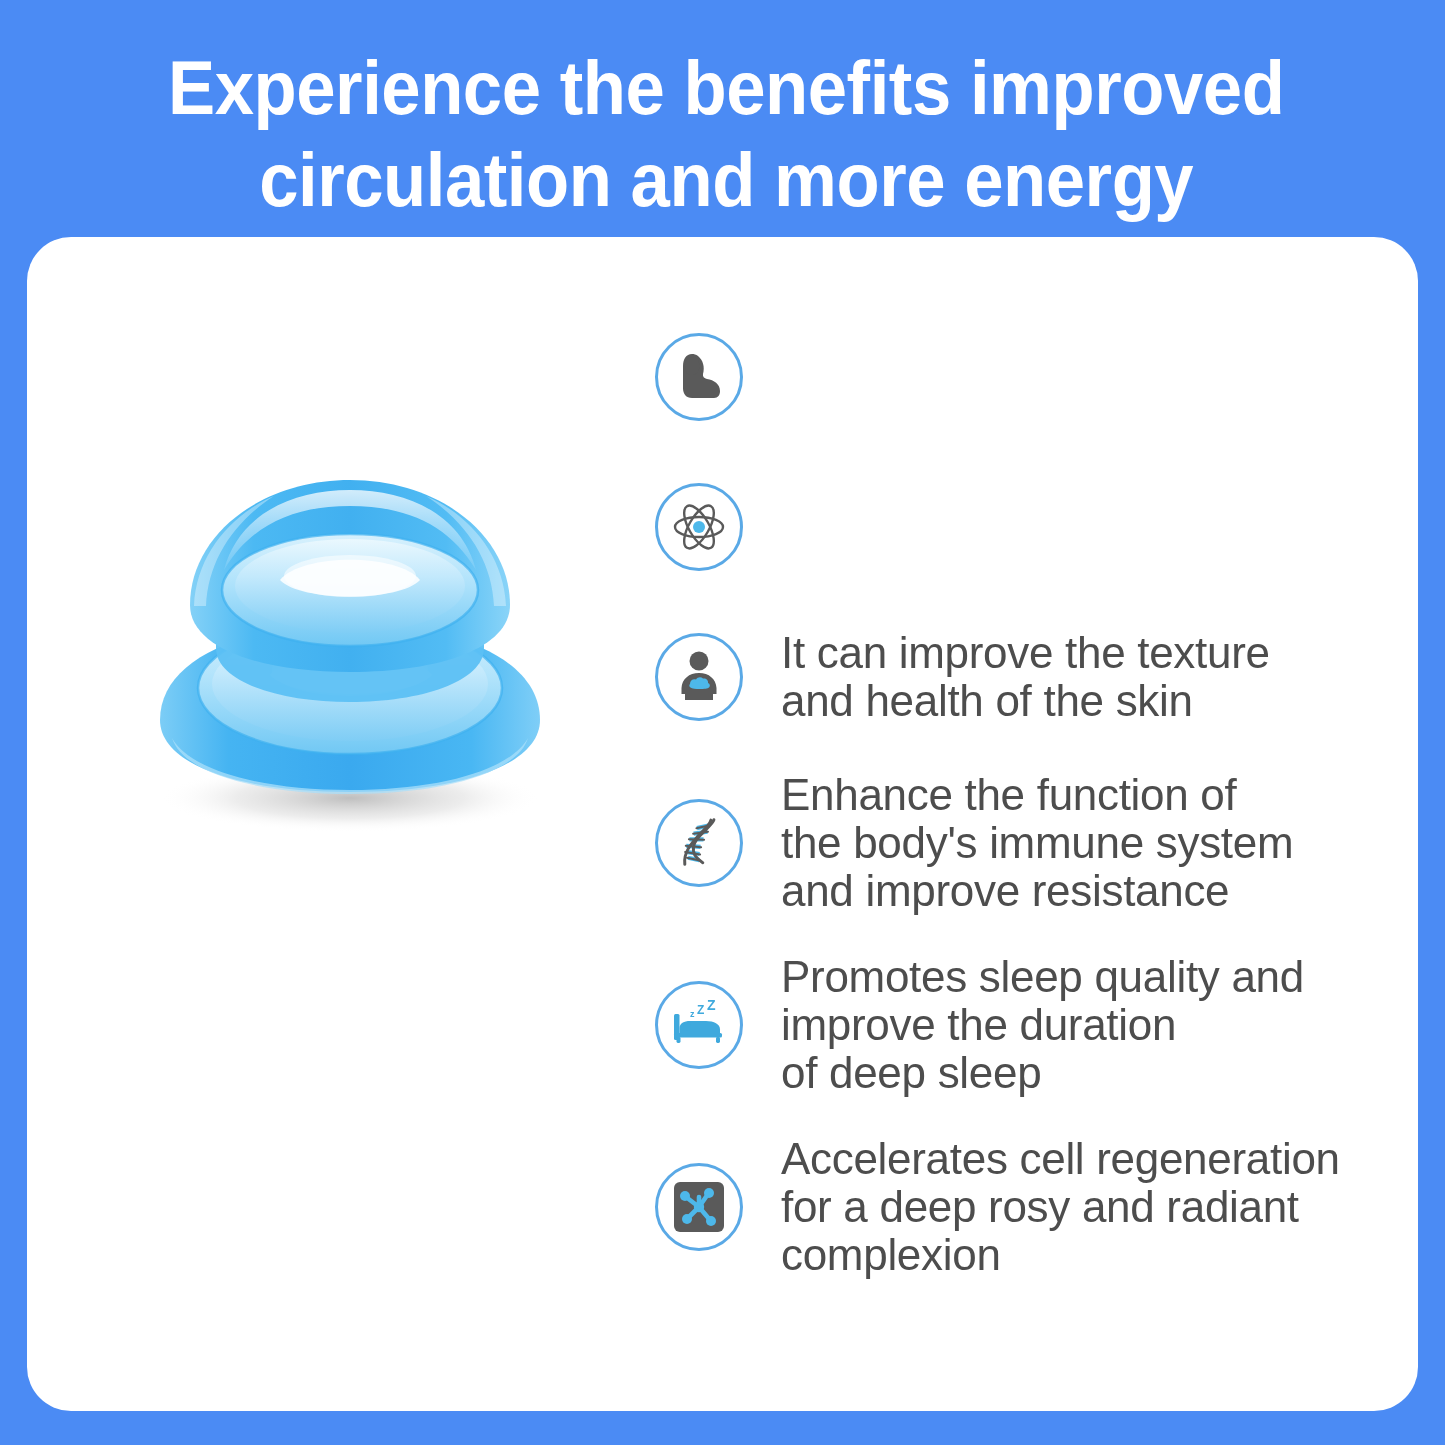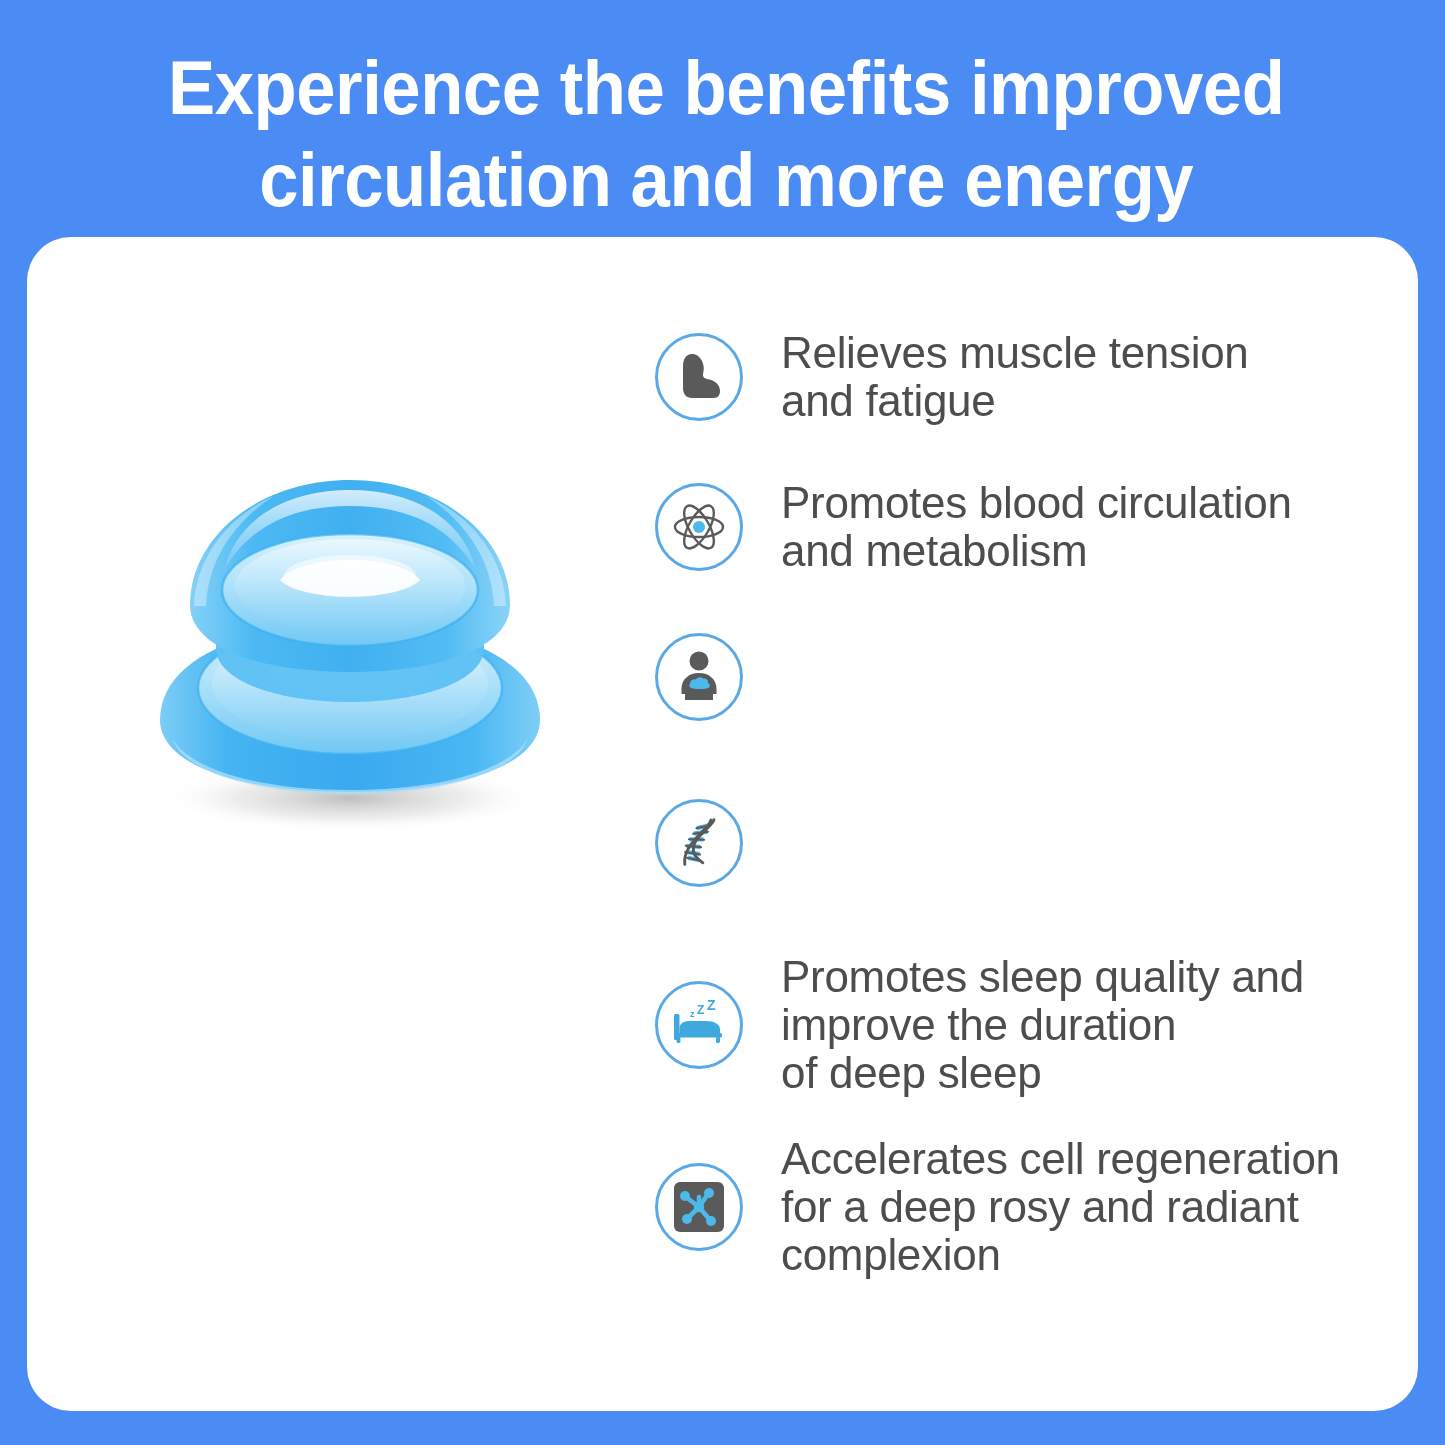"Relieves muscle tension" div.benefit-text { html: <div>Relieves muscle tension and fatigue</div> -> none }
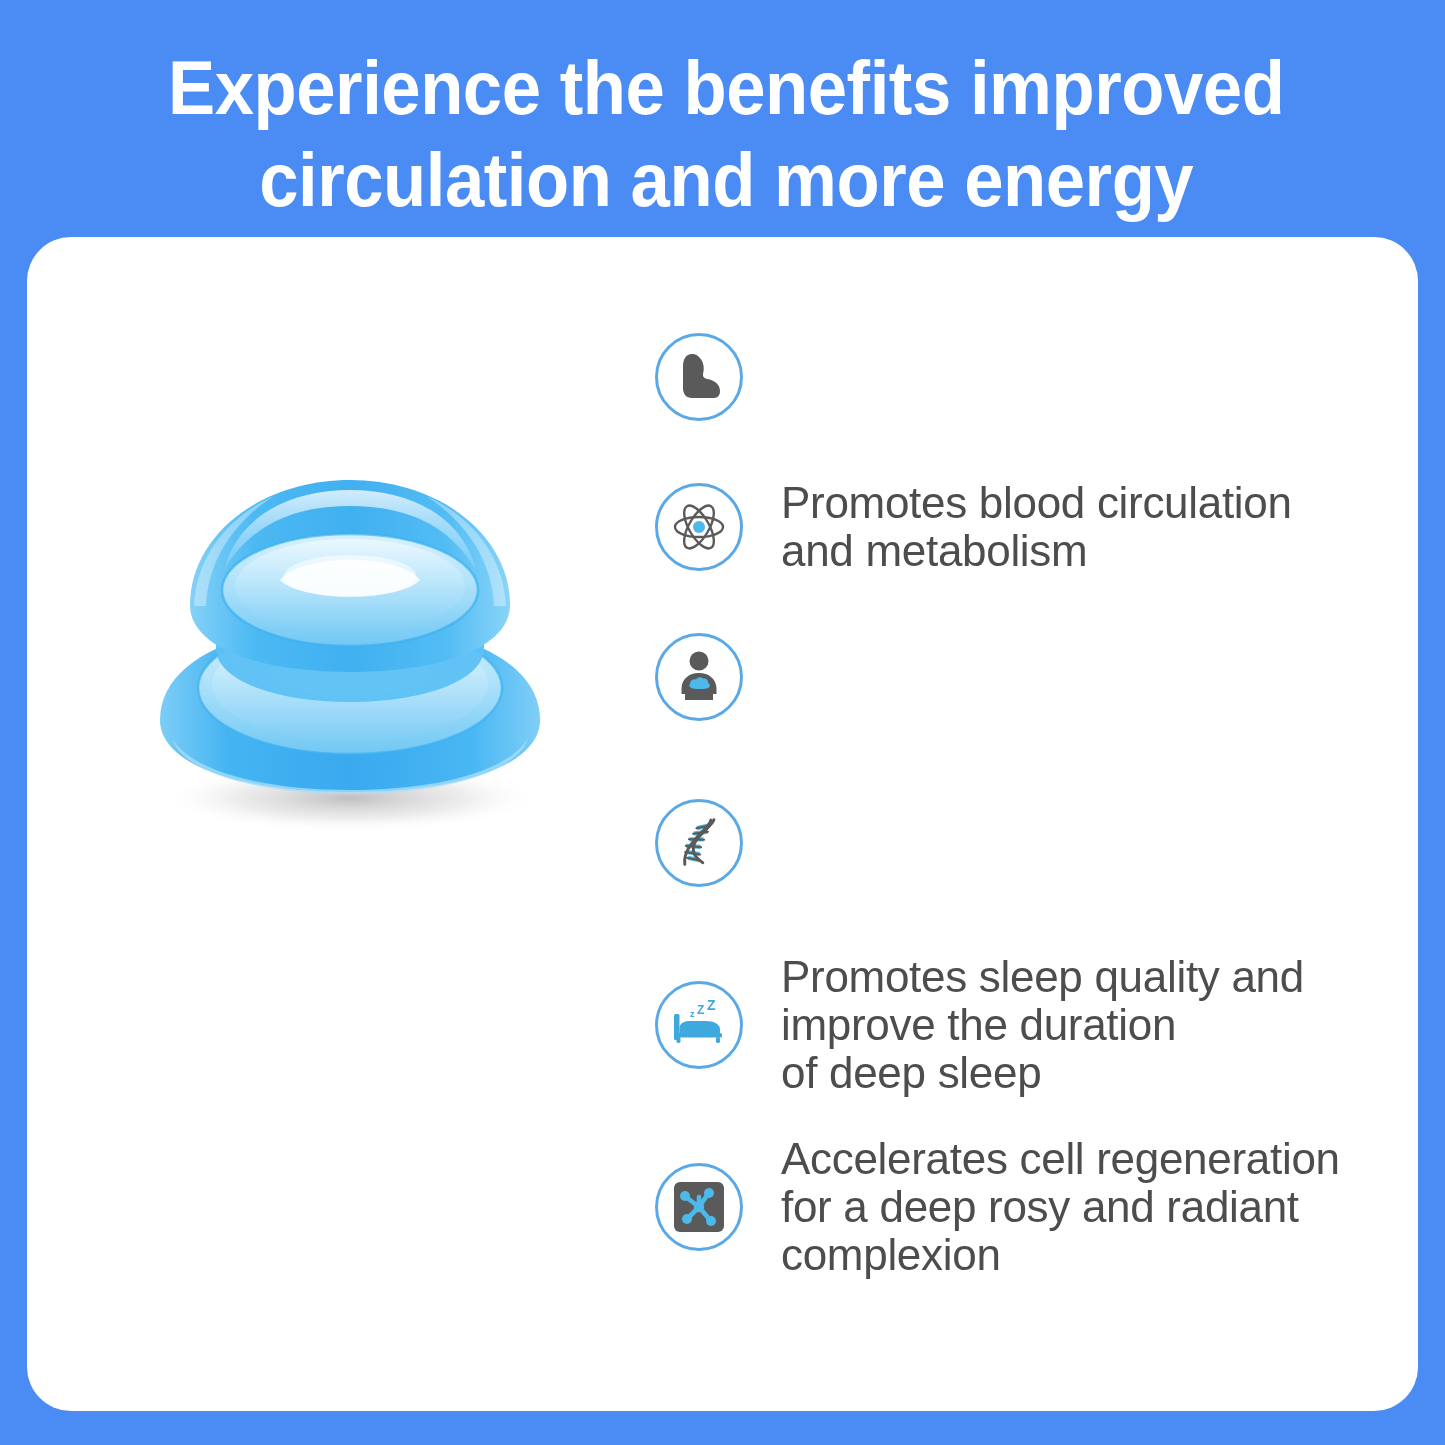"Promotes blood circulation" div.benefit-text { html: <div>Promotes blood circulation and metabolism</div> -> none }
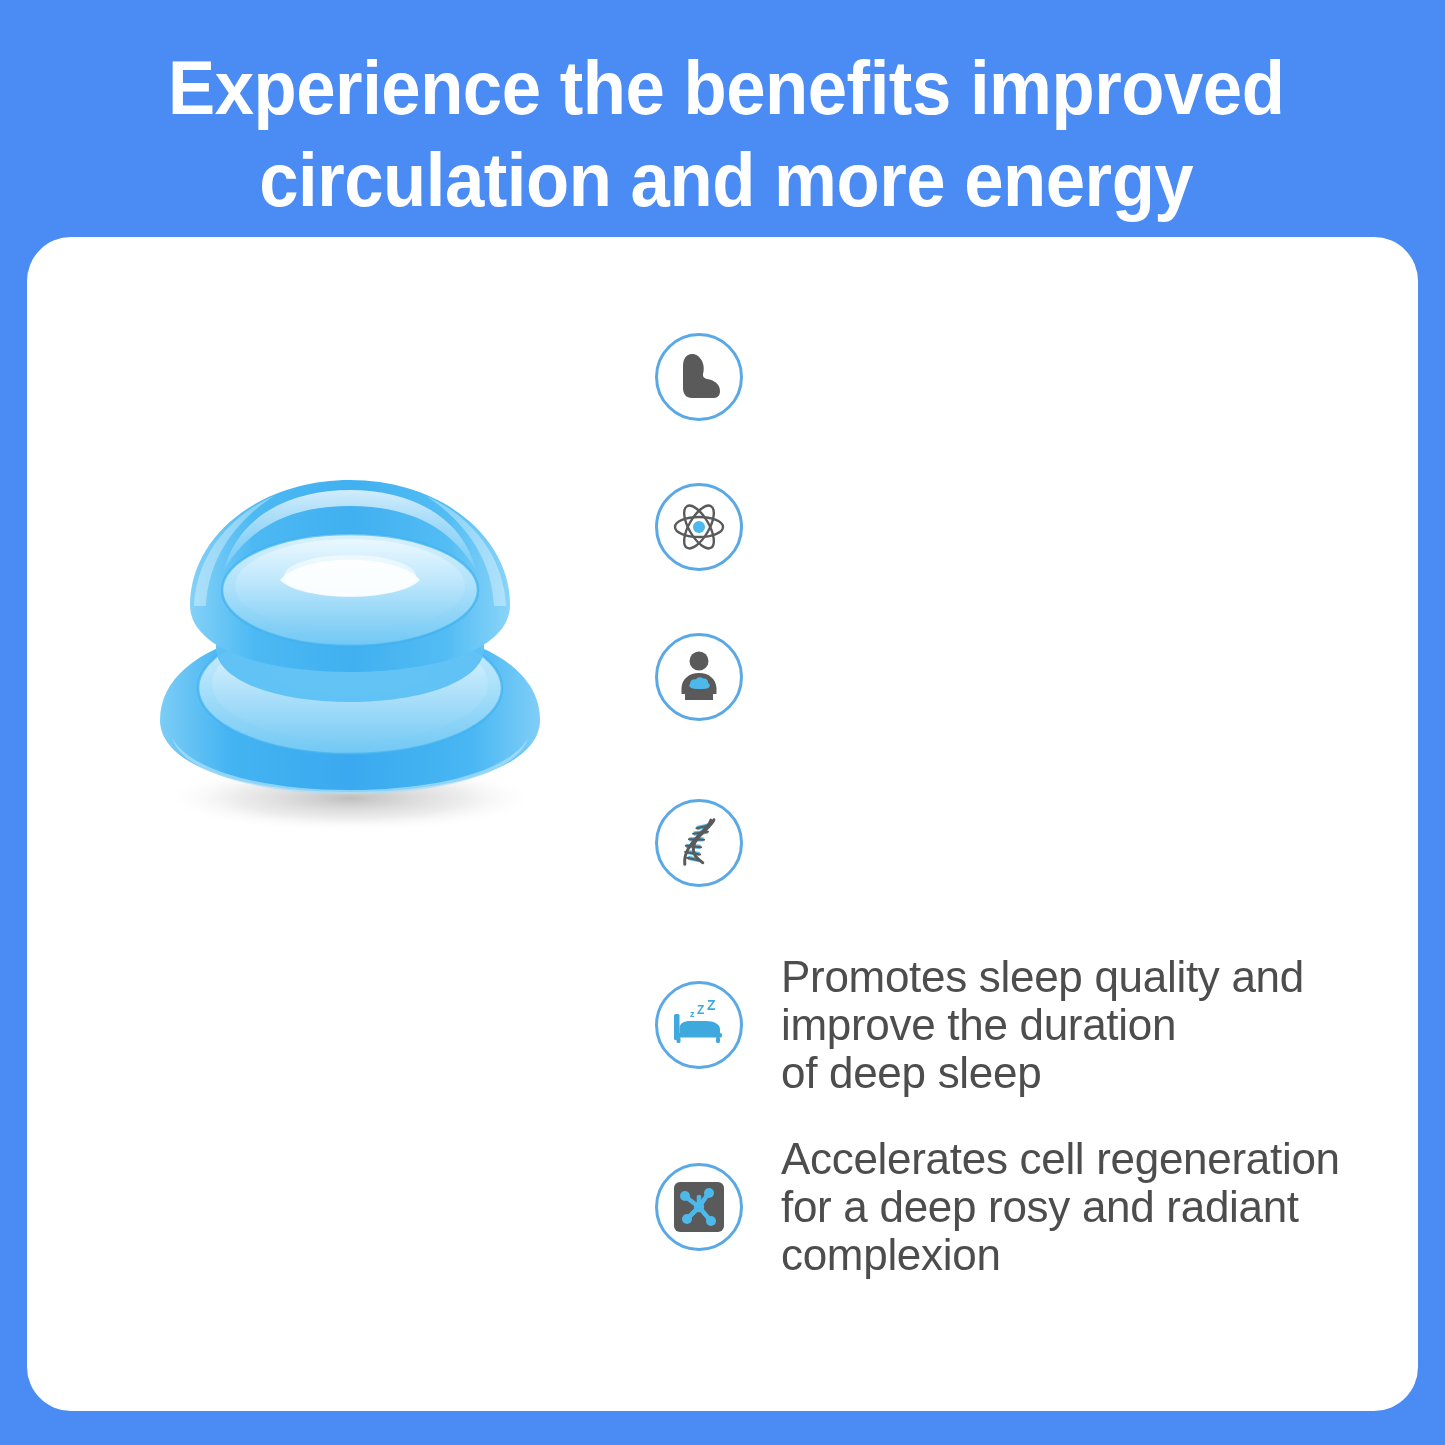"It can improve the texture" div.benefit-text { html: none -> <div>It can improve the texture and health of the skin</div> }
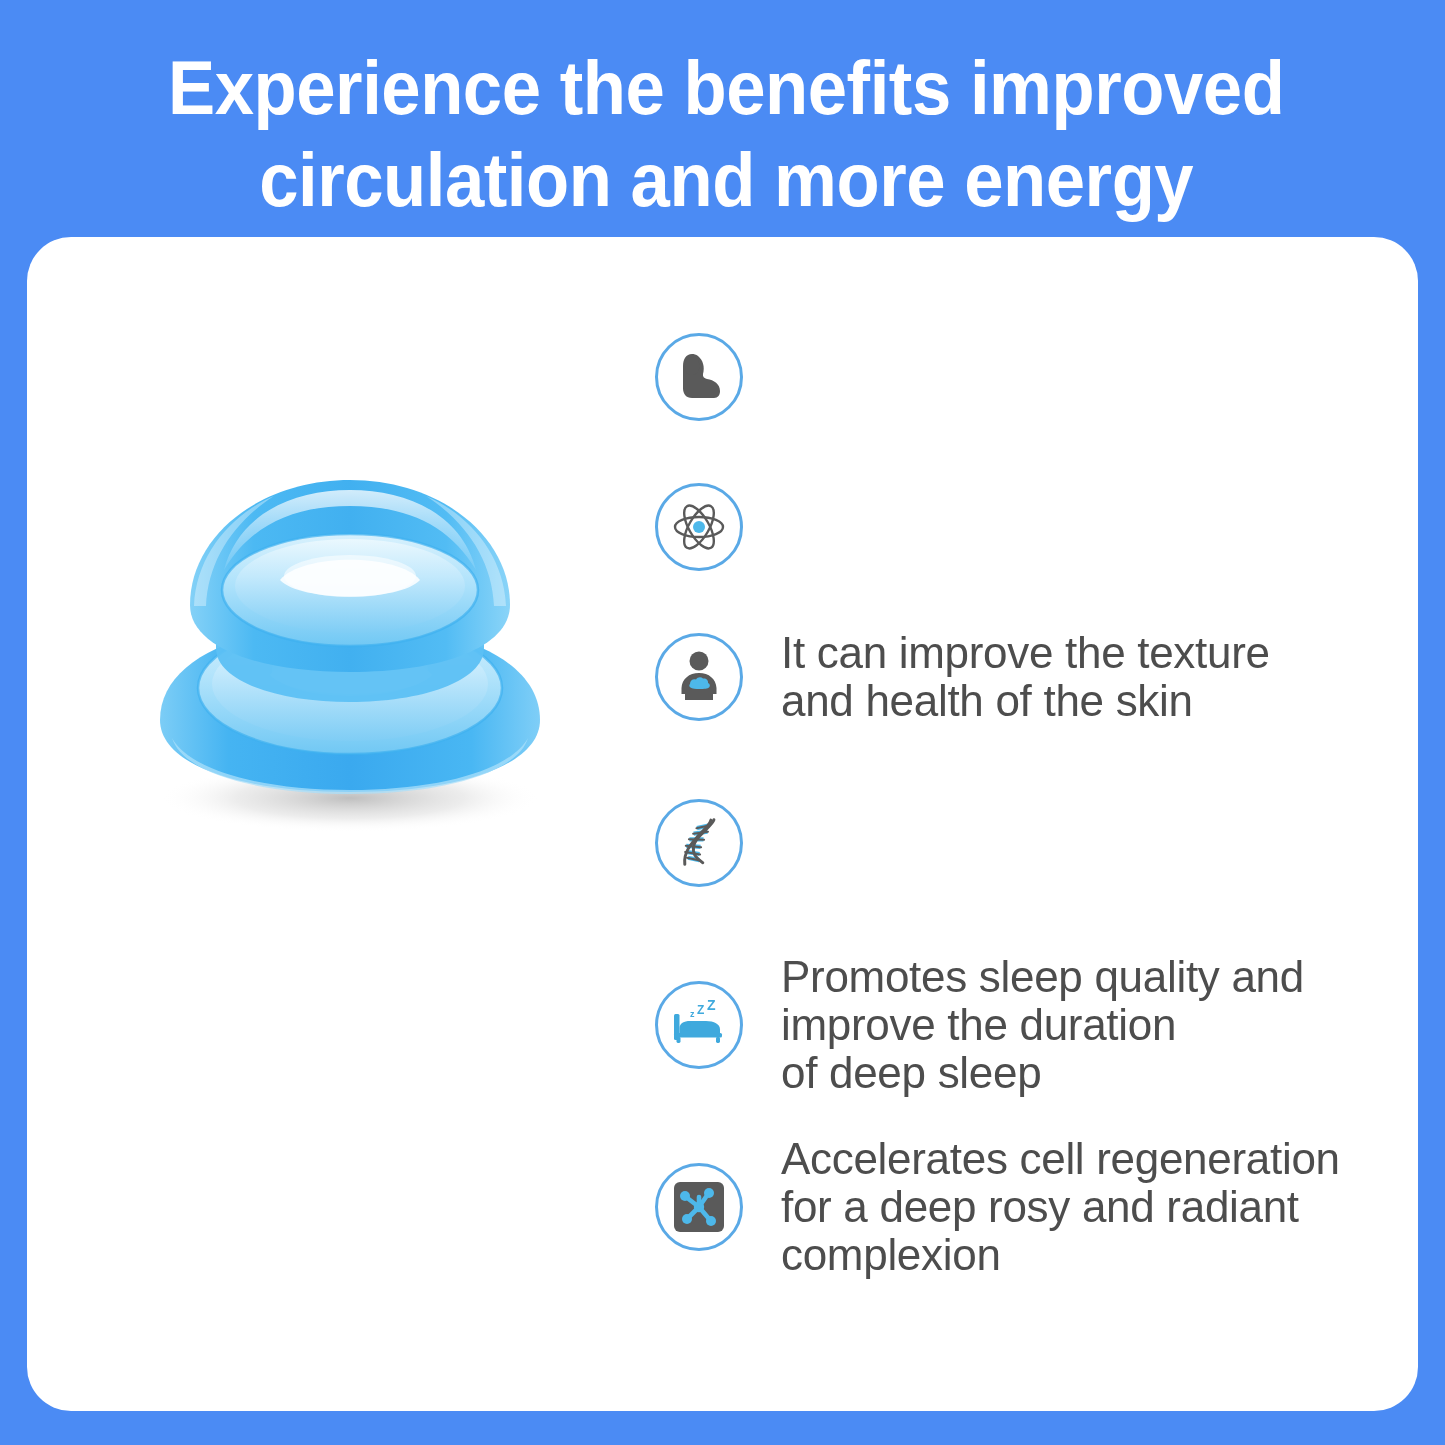"Enhance the function of" div.benefit-text { html: none -> <div>Enhance the function of the body's immune system and improve resistance</div> }
